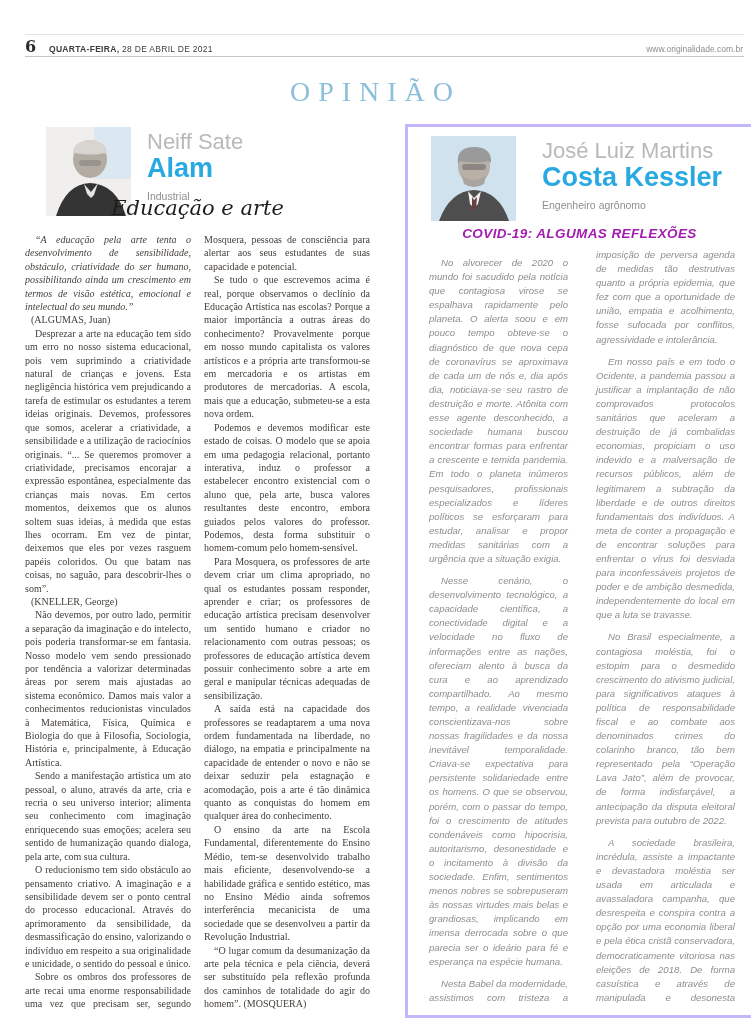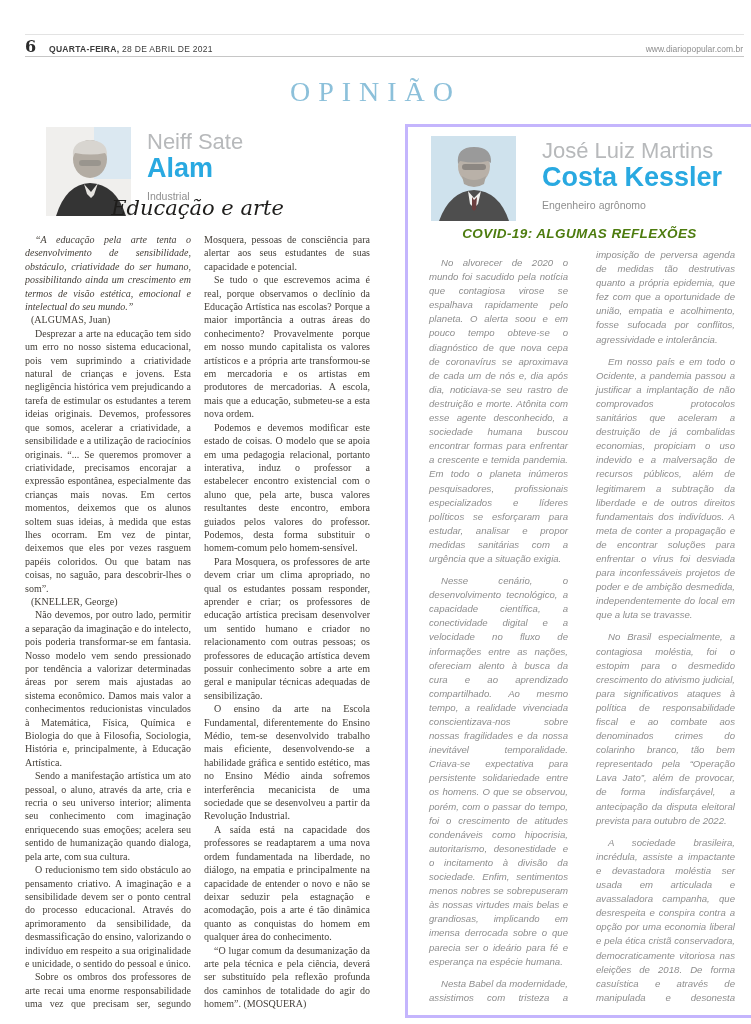"www.diariopopular.com.br" div.header-site { text: www.diariopopular.com.br -> www.originalidade.com.br }
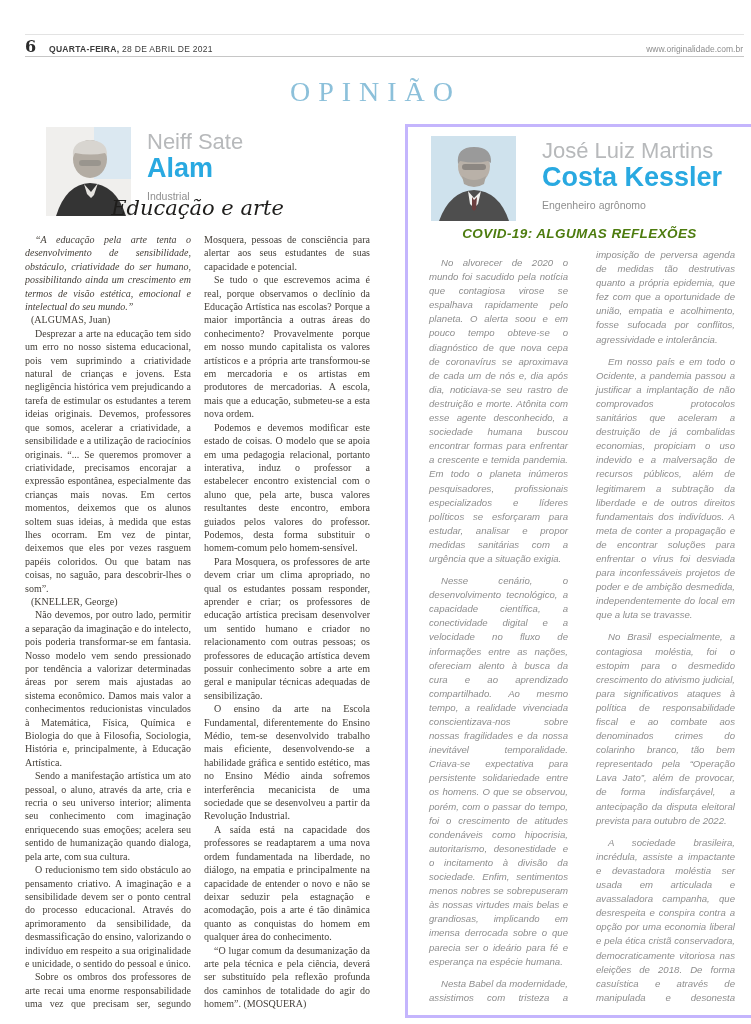"COVID-19: ALGUMAS REFLEXÕES" .right-title { color: #4d7c0f -> #a21caf }
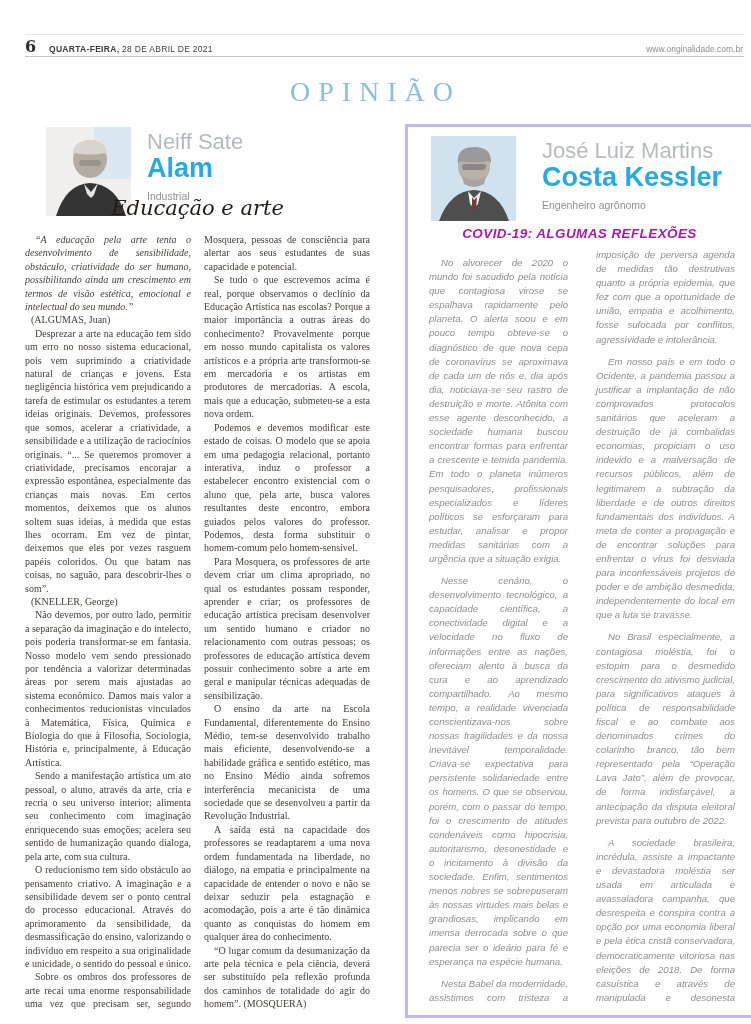"O ensino da arte na" p { order: before "A saída está na capacidade" -> after "A saída está na capacidade" }
